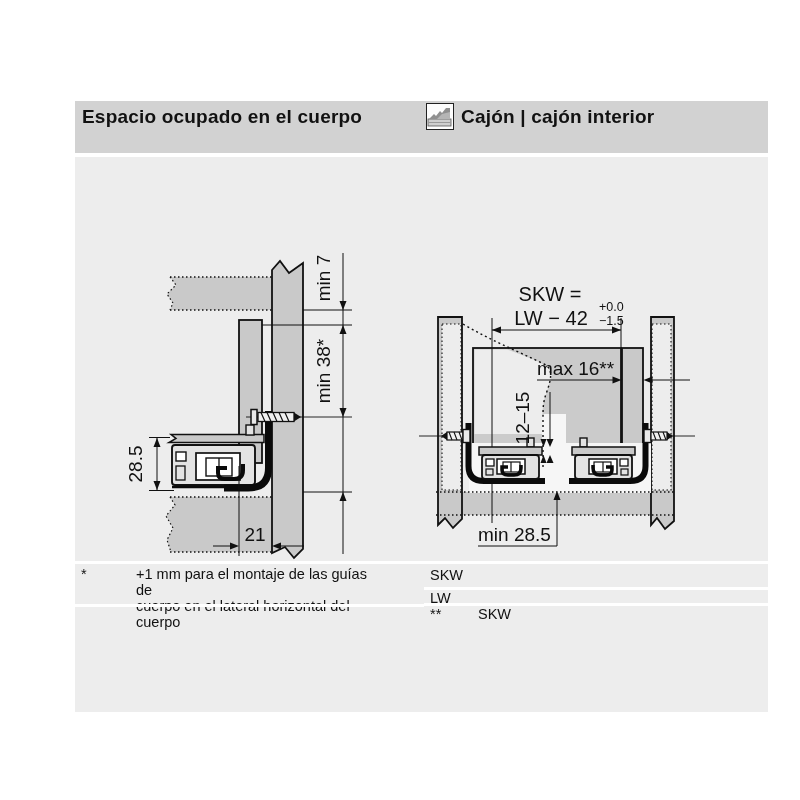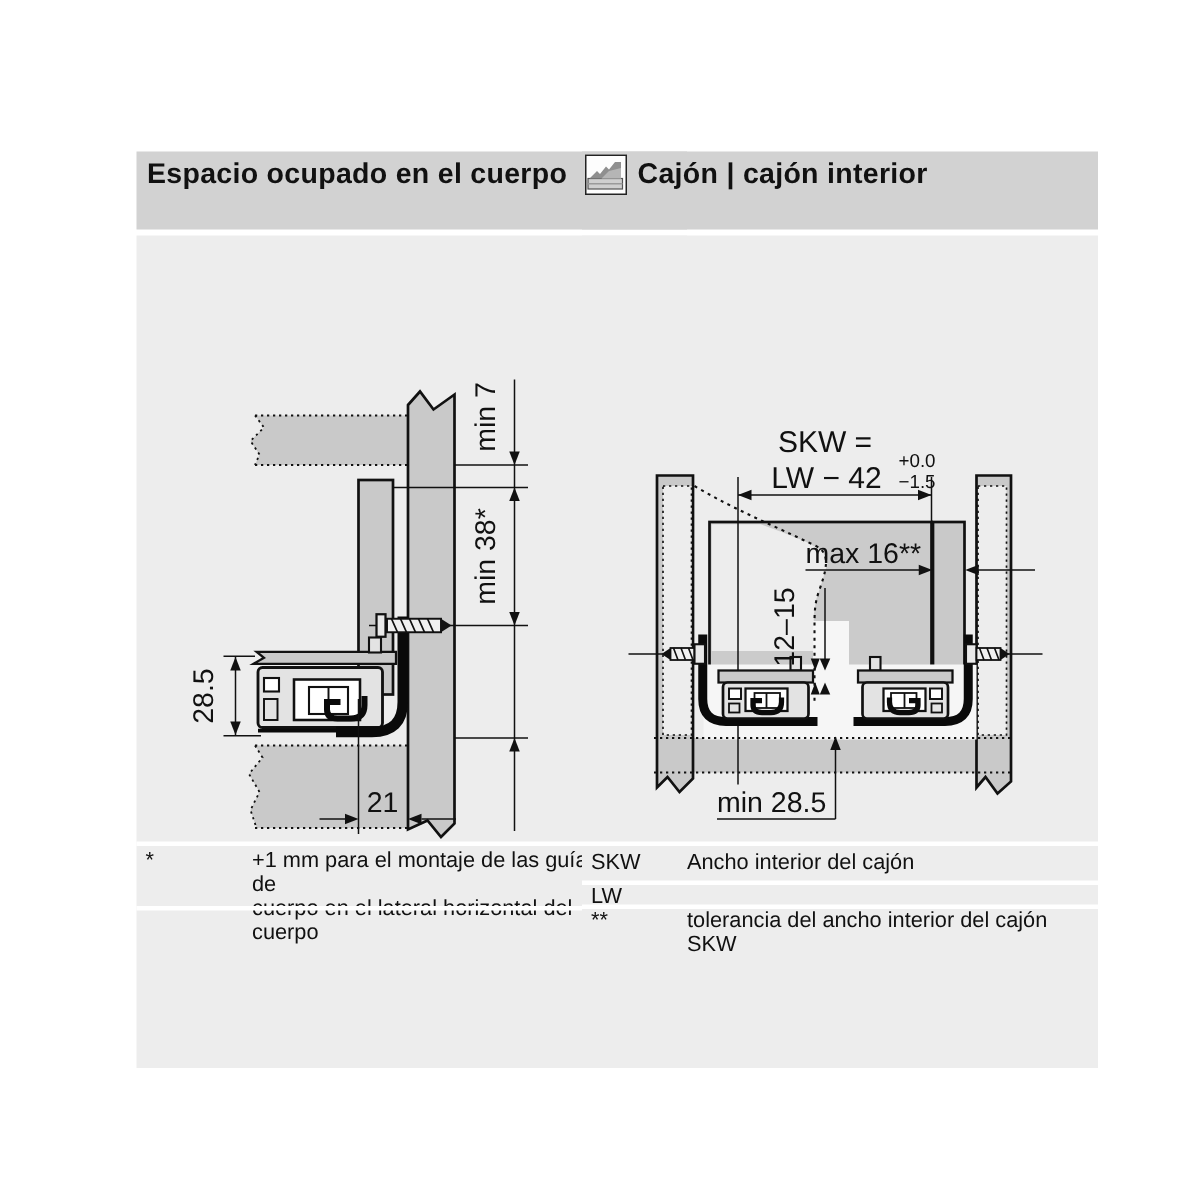"Espacio ocupado en el cuerpo" .panel-left { left: 91px -> 75px }
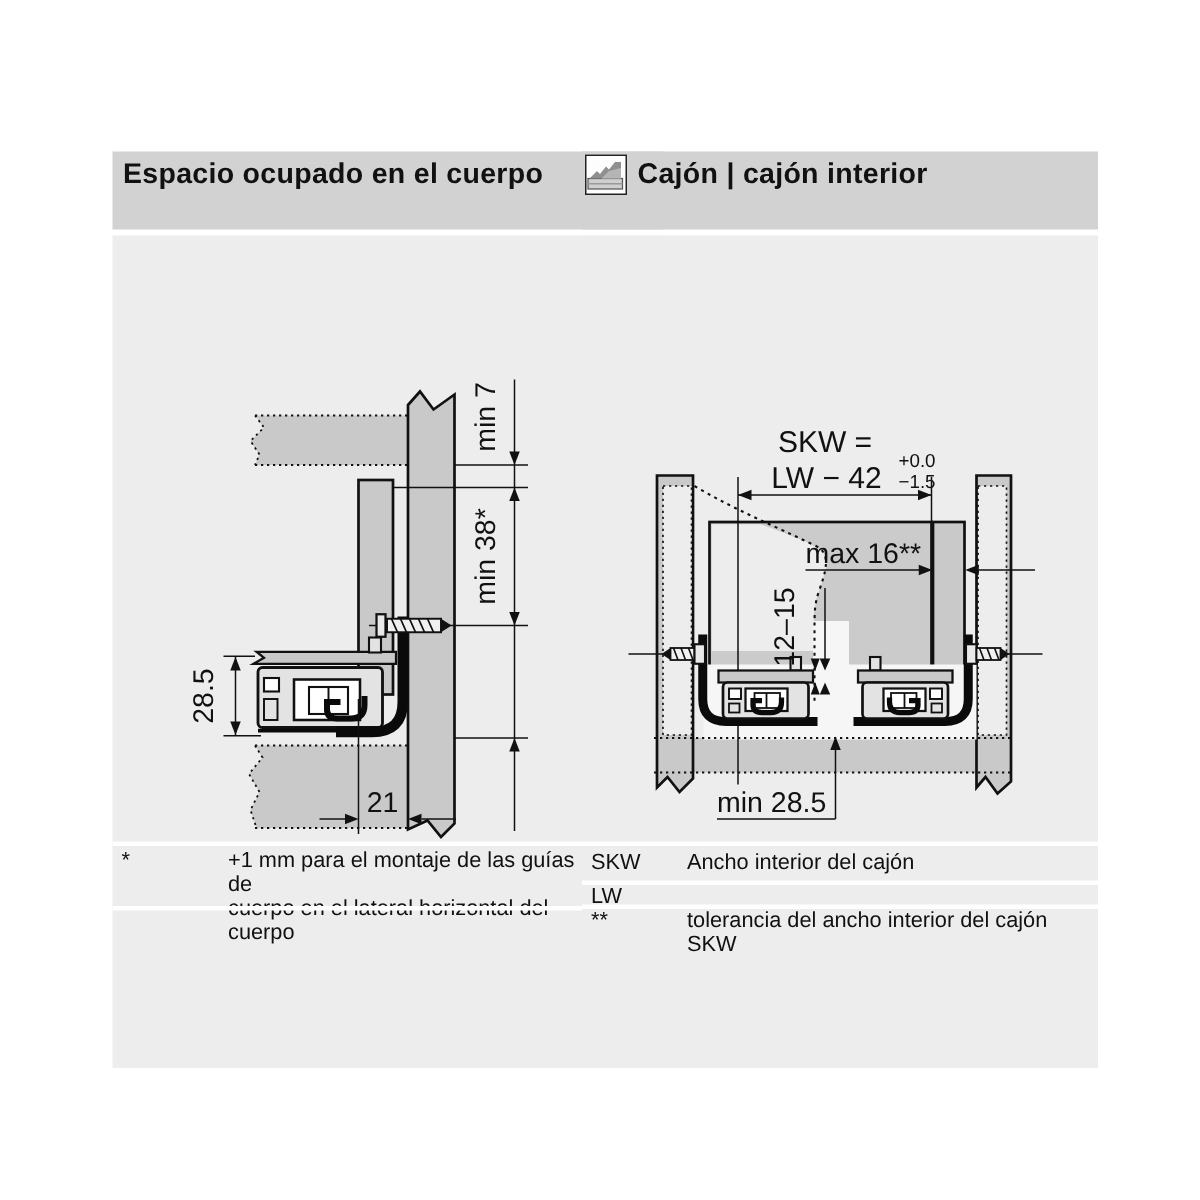"Cajón | cajón interior" .panel-right { left: 388px -> 424px }
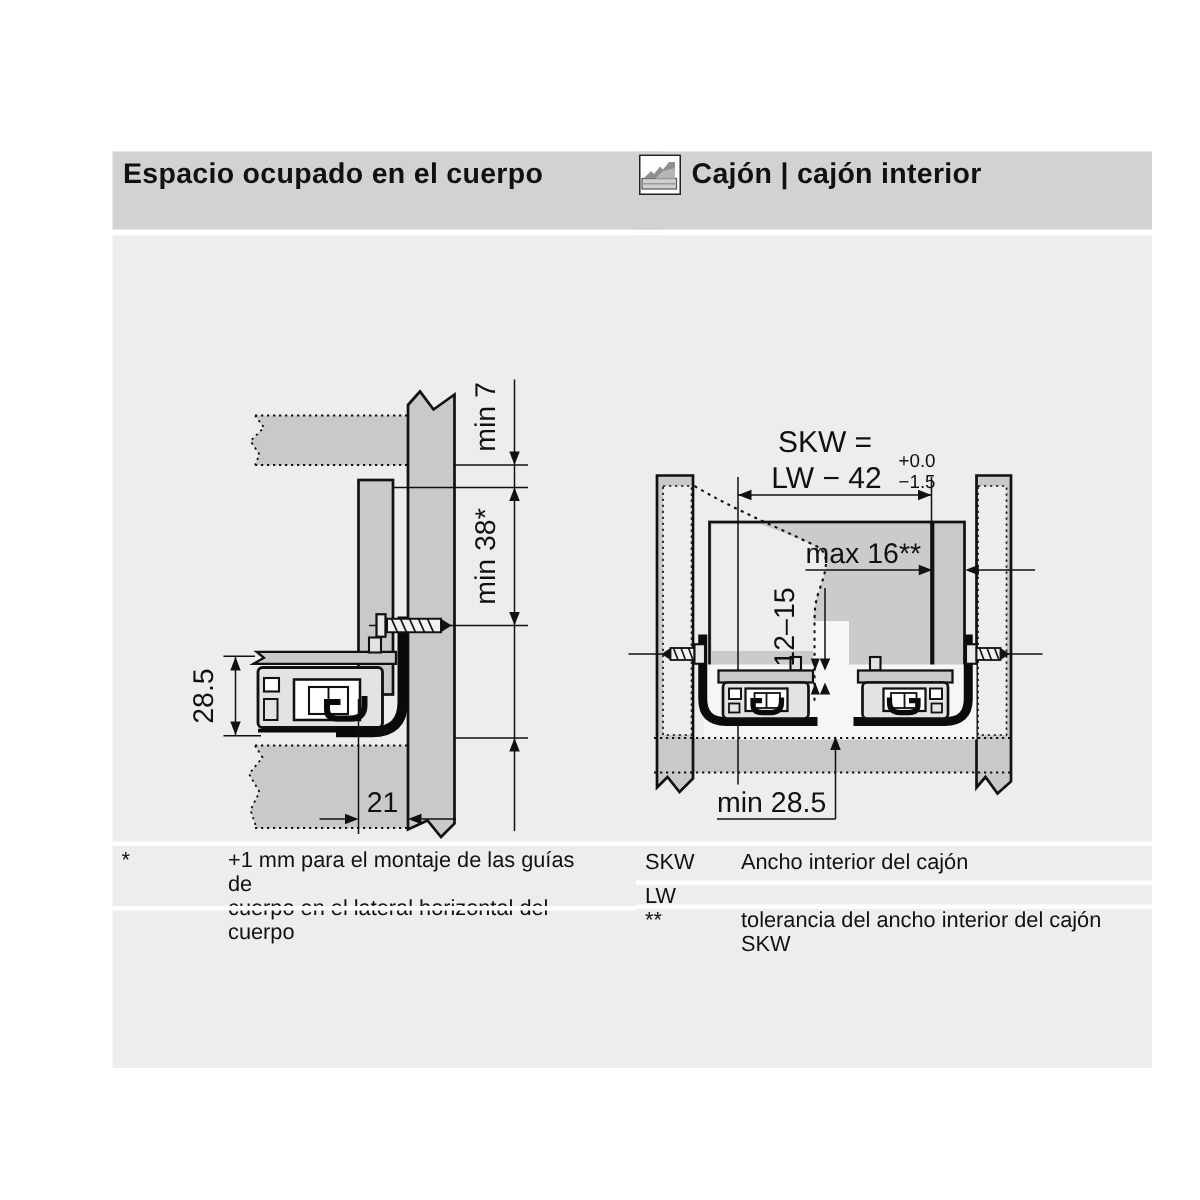"+1 mm para el montaje" .fnote .desc { margin-left: 16px -> none }
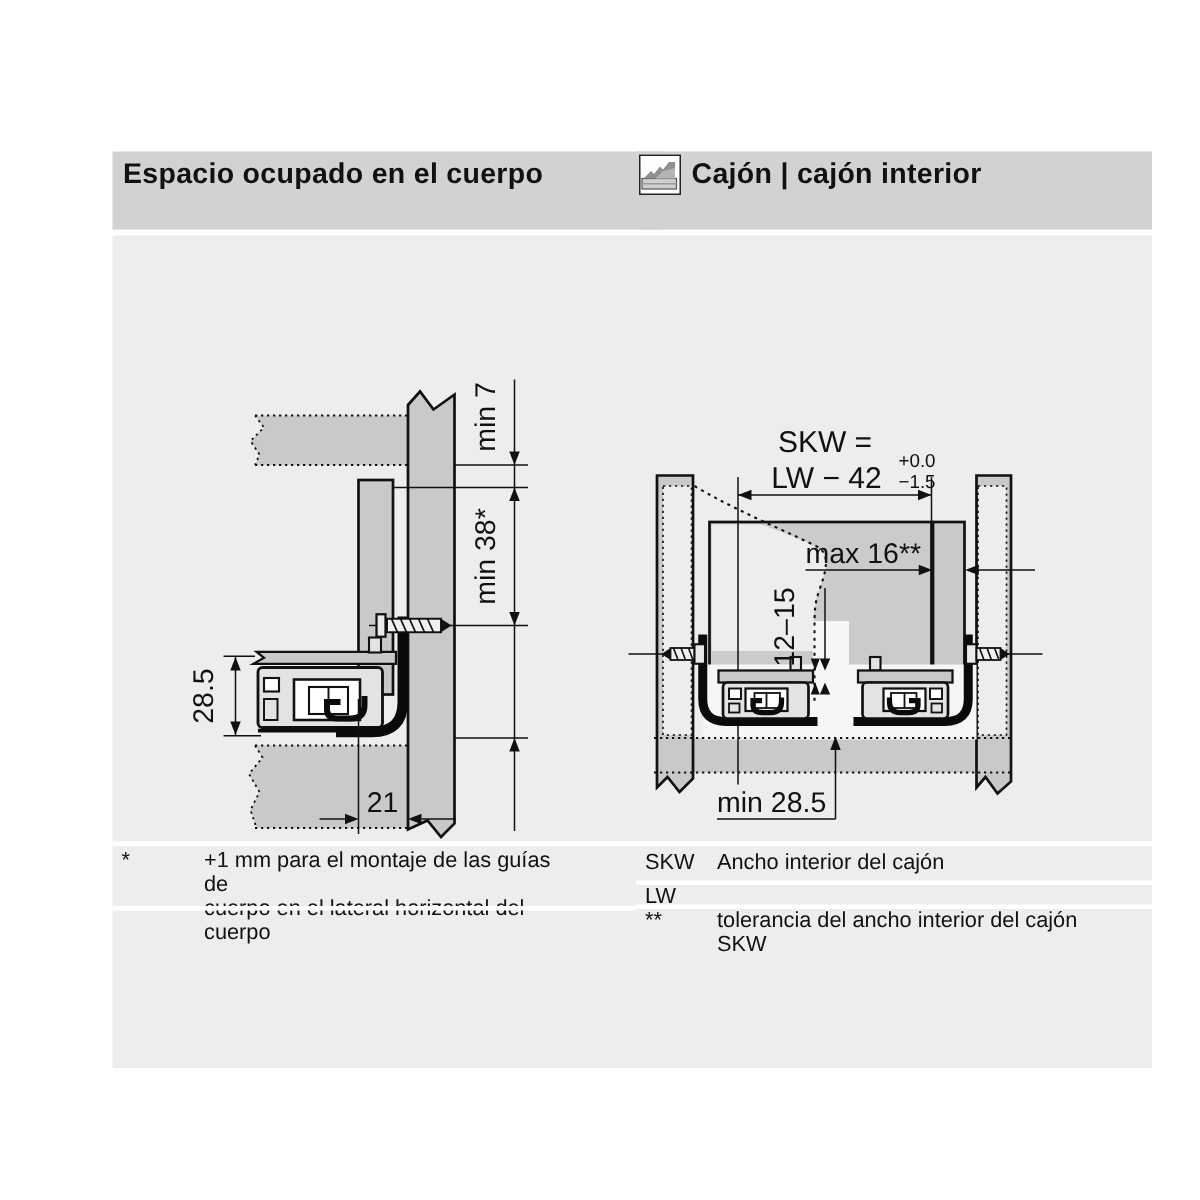"Ancho interior del cajón" div.desc { html: <div>Ancho interior del cajón</div> -> none }
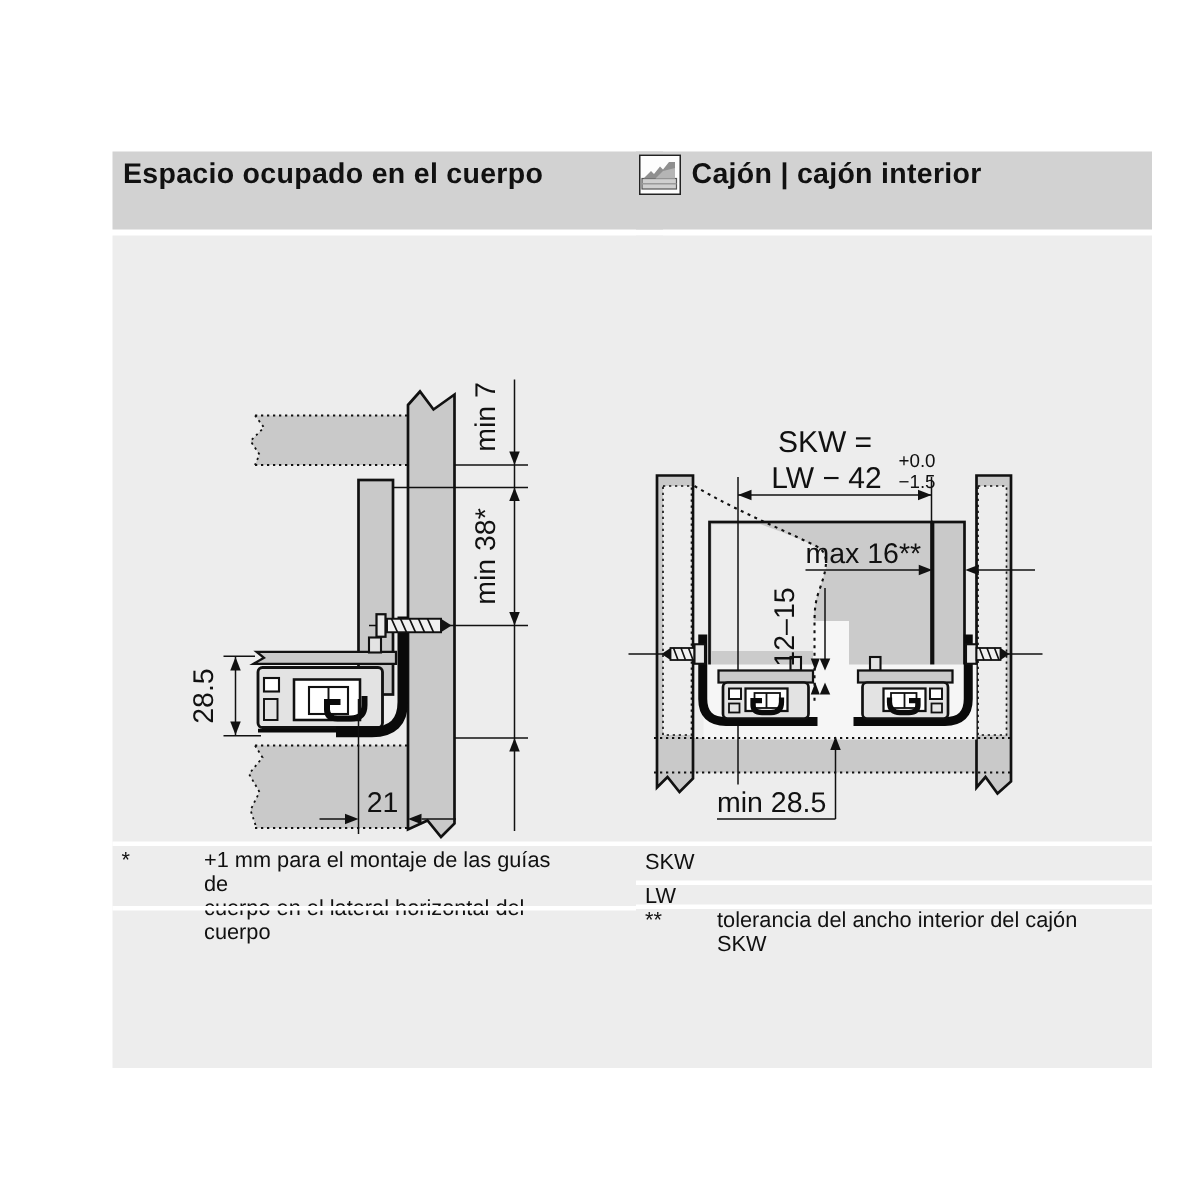"tolerancia del ancho interior del" div { html: <div>tolerancia del ancho interior del cajón</div> -> none }
